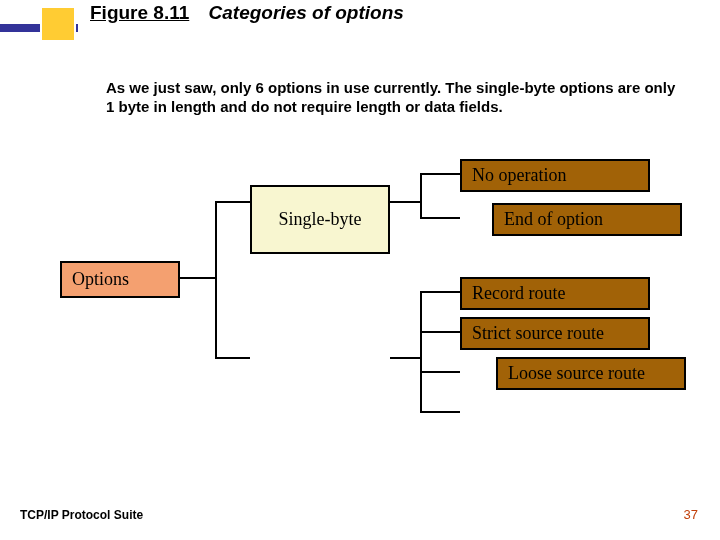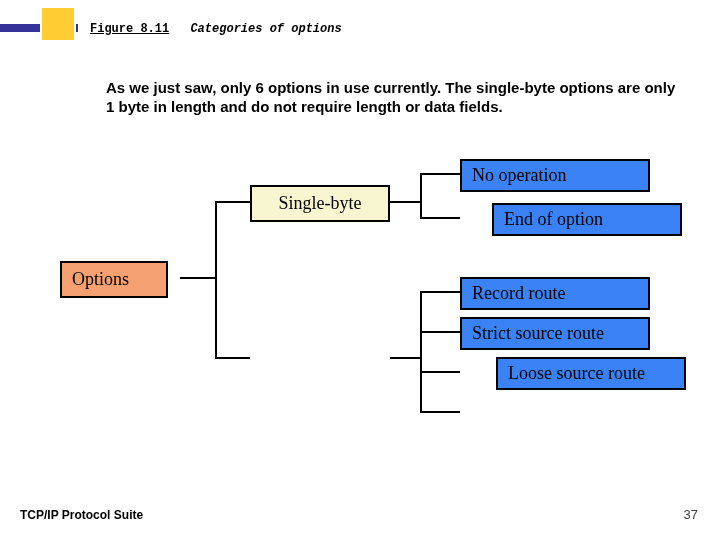"Figure 8.11 Categories of options" .figure-title { font-family: Liberation Mono, monospace -> Liberation Sans, sans-serif; font-size: 12px -> 19px; top: 22px -> 2px }
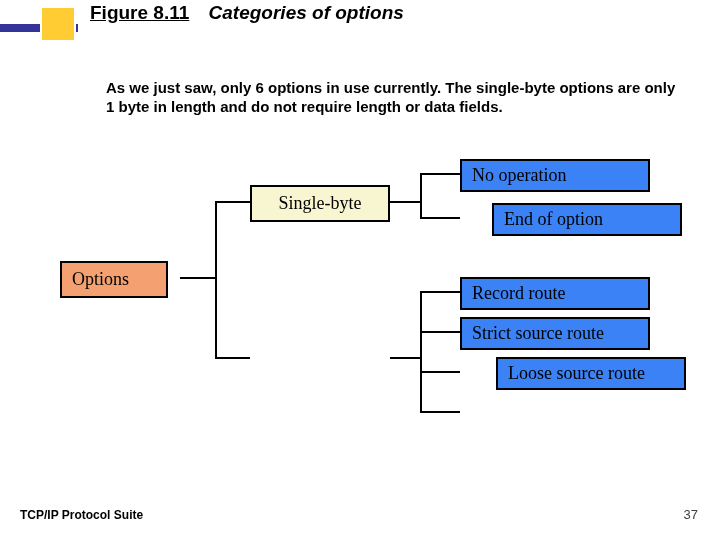"No operation" .box { background: #3b82f6 -> #a16207 }
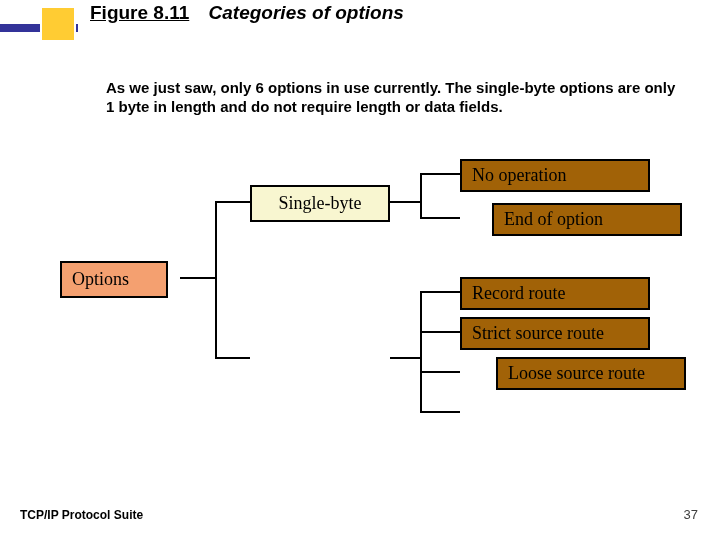"Single-byte" .box.cat { padding: 6px 10px -> 22px 10px }
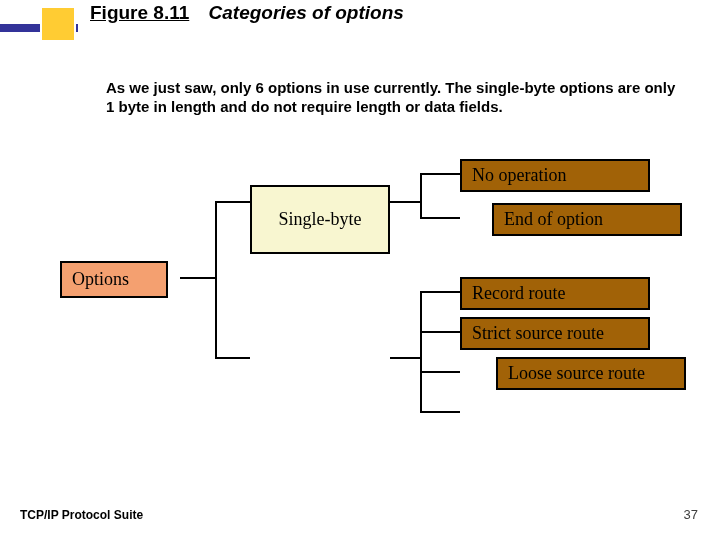"Options" .box.root { width: 108px -> 120px }
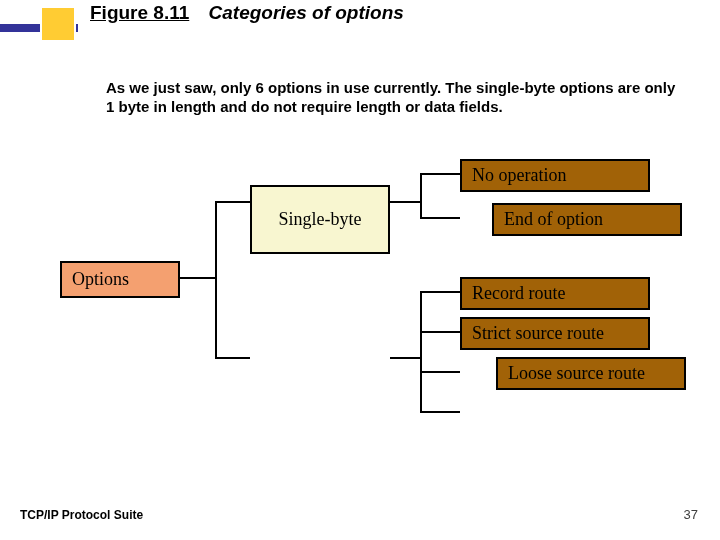"37" .footer-right { color: #404040 -> #c2410c }
